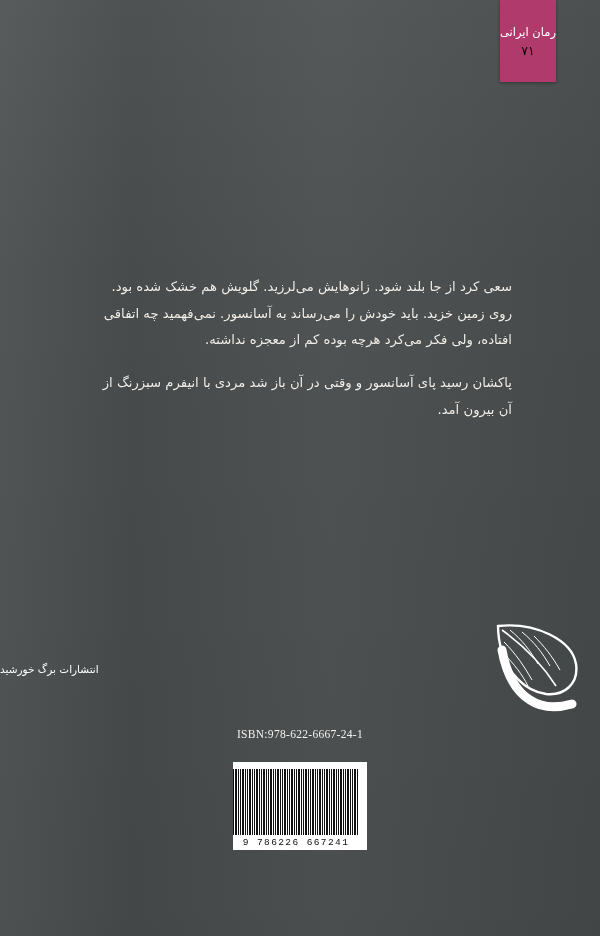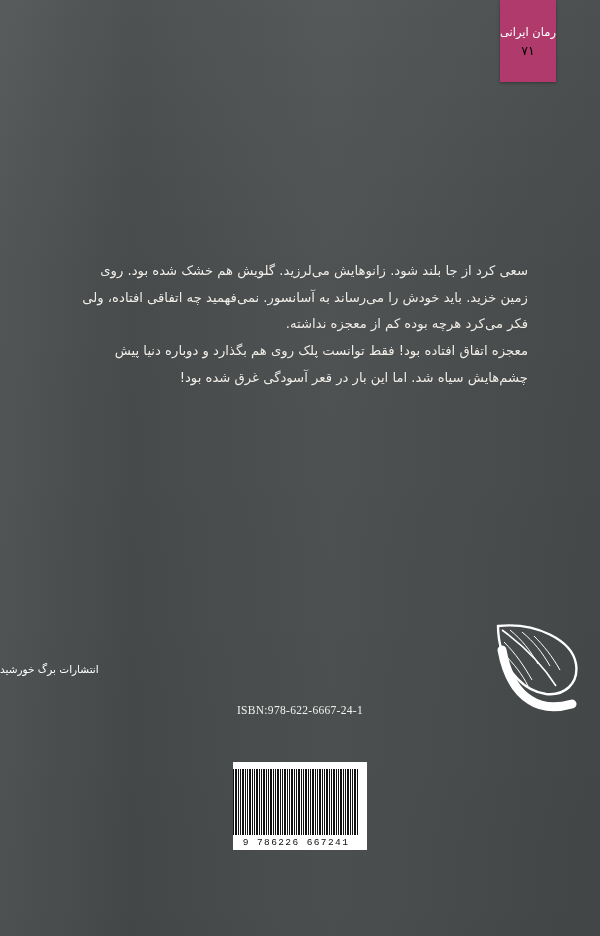"سعی کرد از جا بلند" .blurb p { margin: 0 -> 16px }
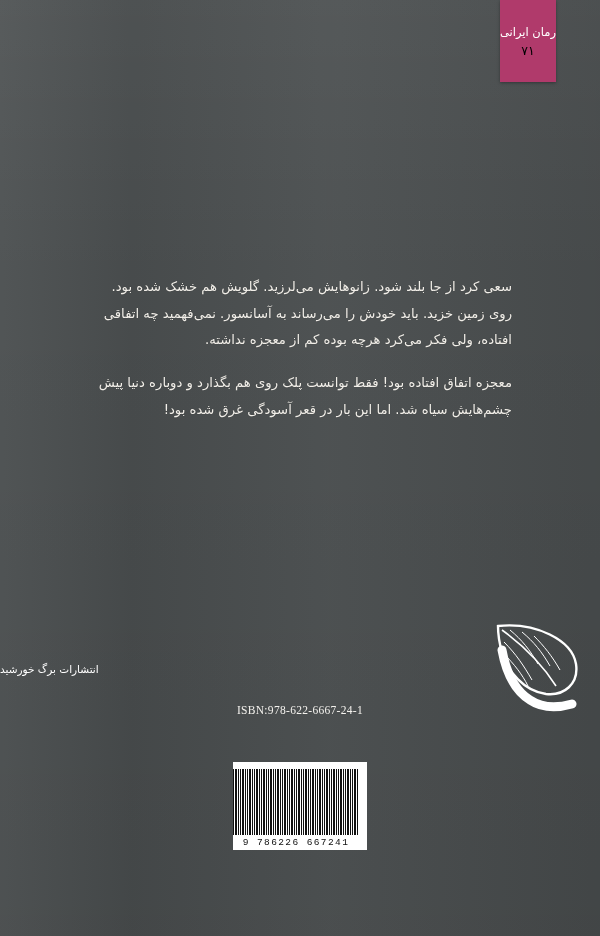"پاکشان رسید پای آسانسور و" p { html: none -> <p>پاکشان رسید پای آسانسور و وقتی در آن باز شد مردی با انیفرم سبزرنگ از آن بیرون آمد.</p> }
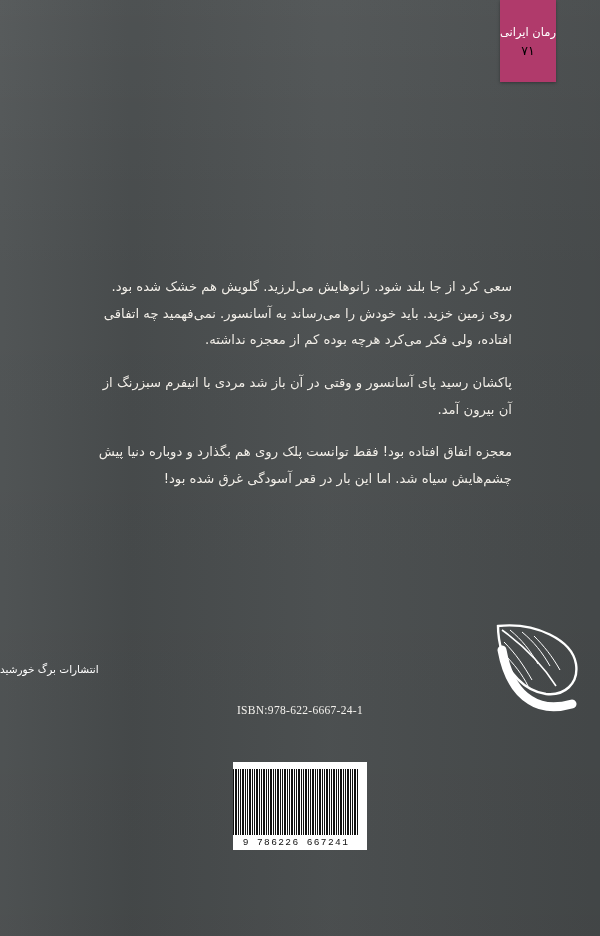"معجزه اتفاق افتاده بود! فقط" p { html: <p>معجزه اتفاق افتاده بود! فقط توانست پلک روی هم بگذارد و دوباره دنیا پیش چشم‌هایش سیاه شد. اما این بار در قعر آسودگی غرق شده بود!</p> -> none }
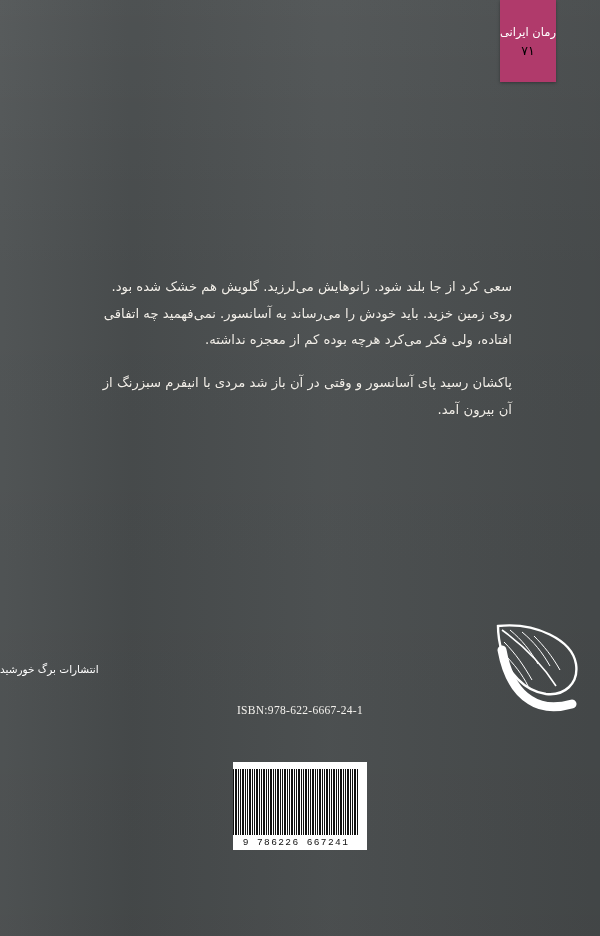"ISBN:978-622-6667-24-1" .isbn-text { top: 704px -> 728px }
